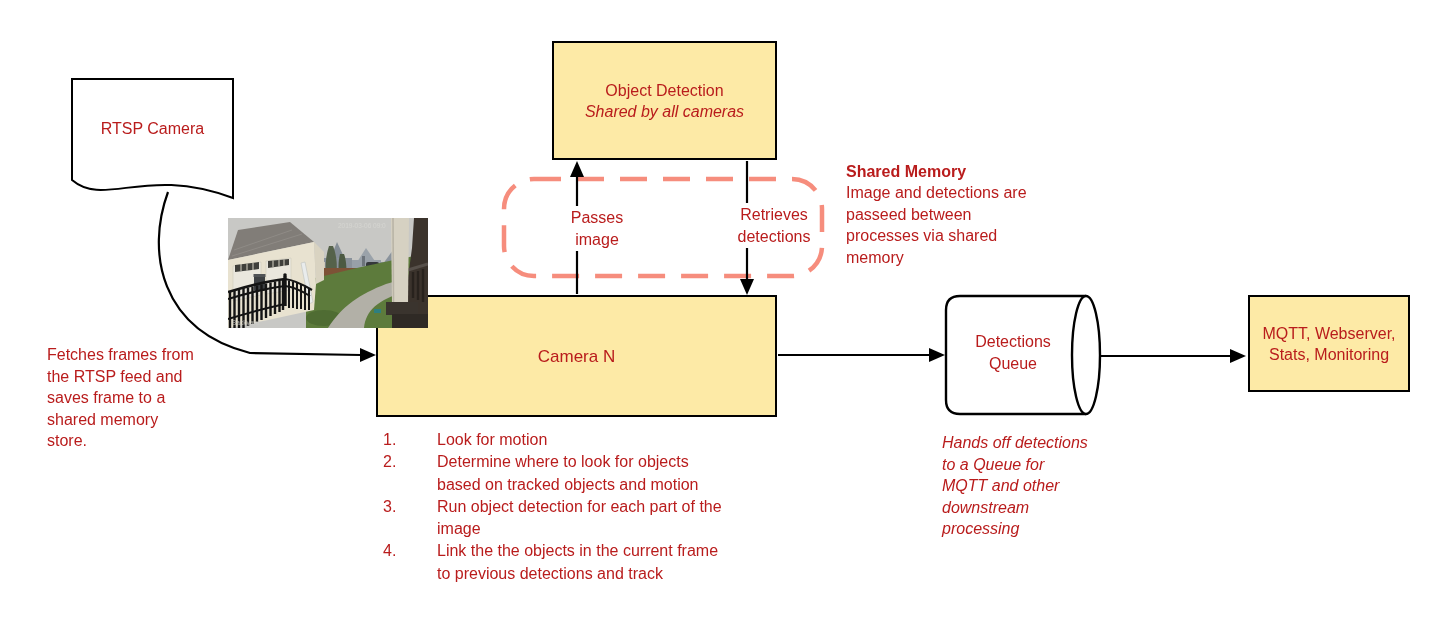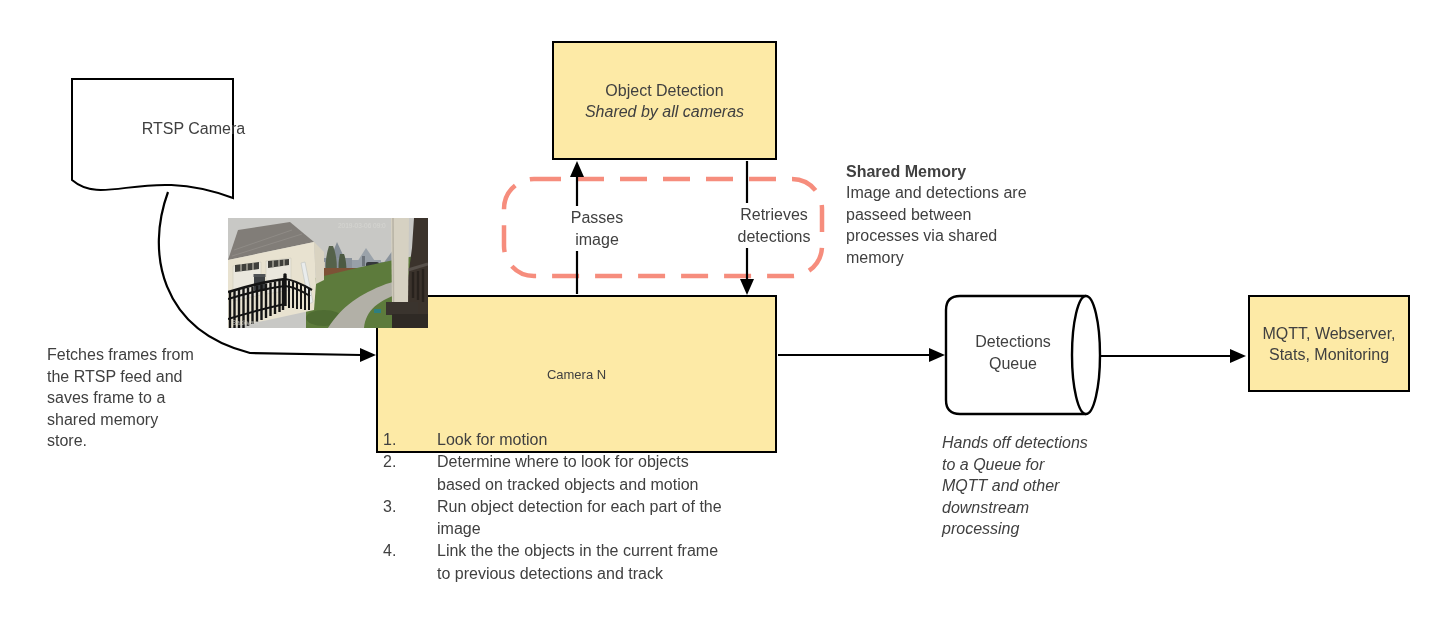"Object Detection" .canvas { color: #404040 -> #b91c1c }
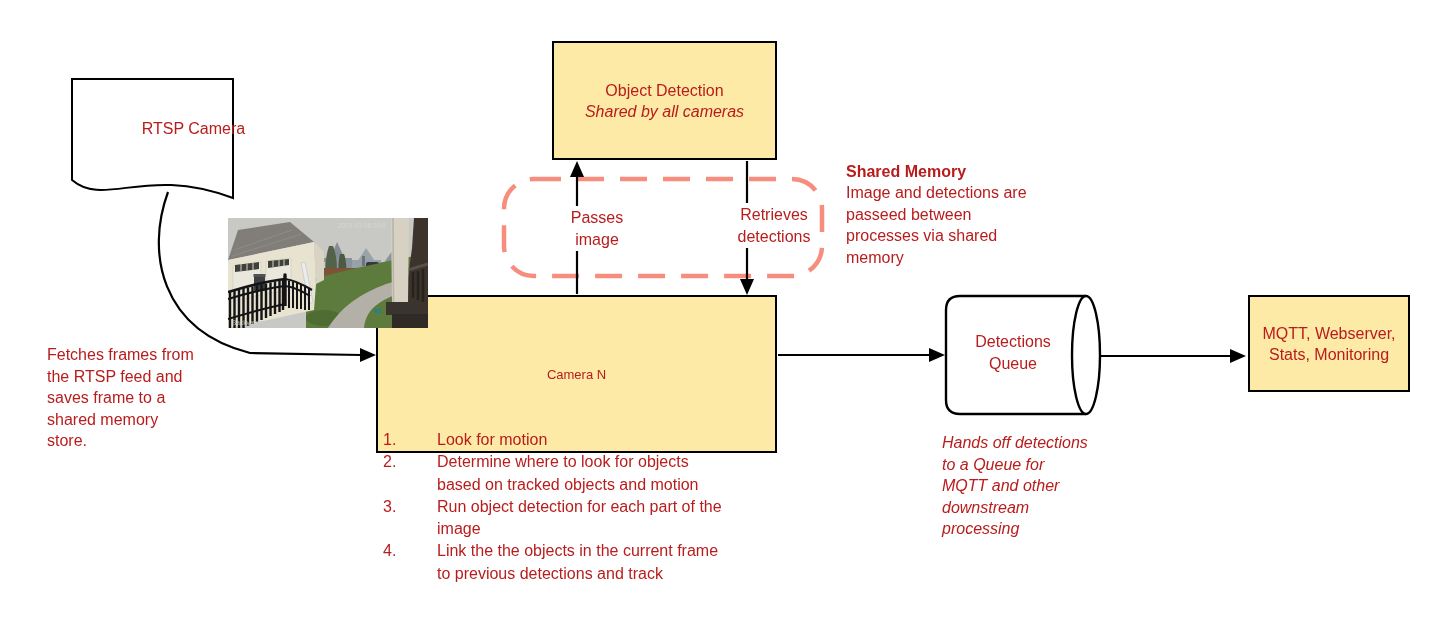"RTSP Camera" div.label { margin-left: 41px -> none }
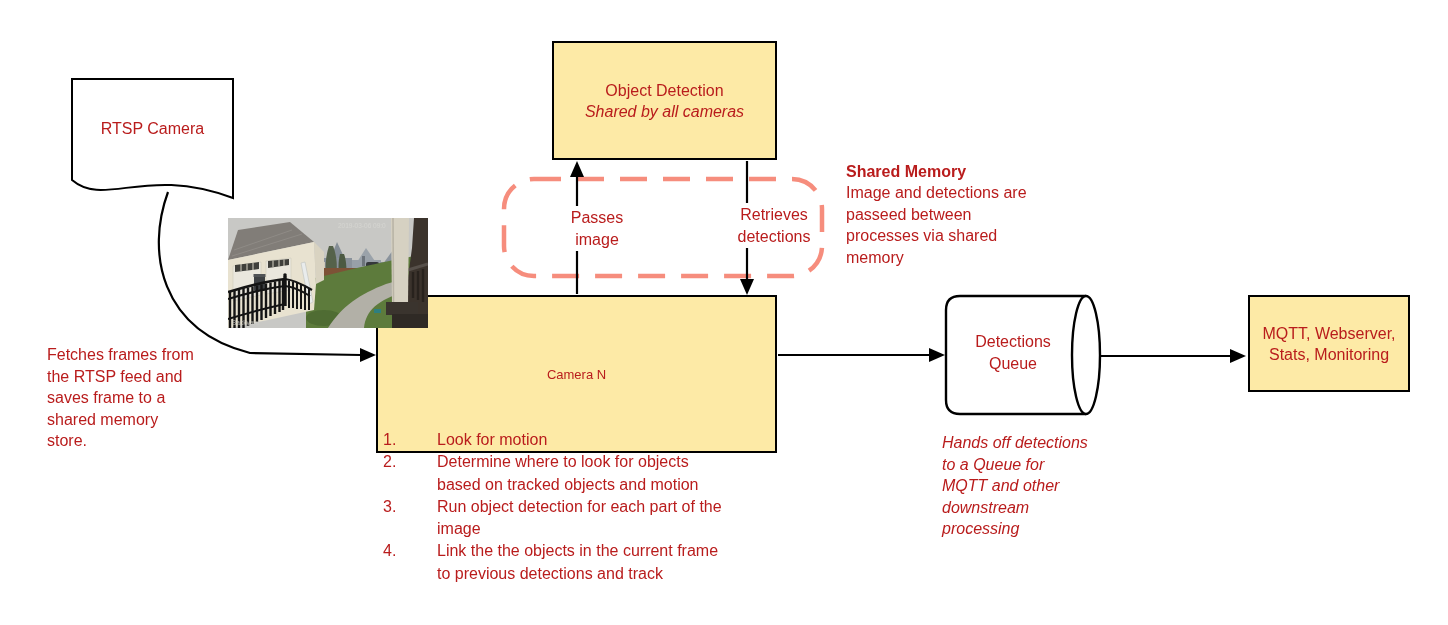"Camera N" div.node { font-size: 13px -> 17px; height: 158px -> 122px }
